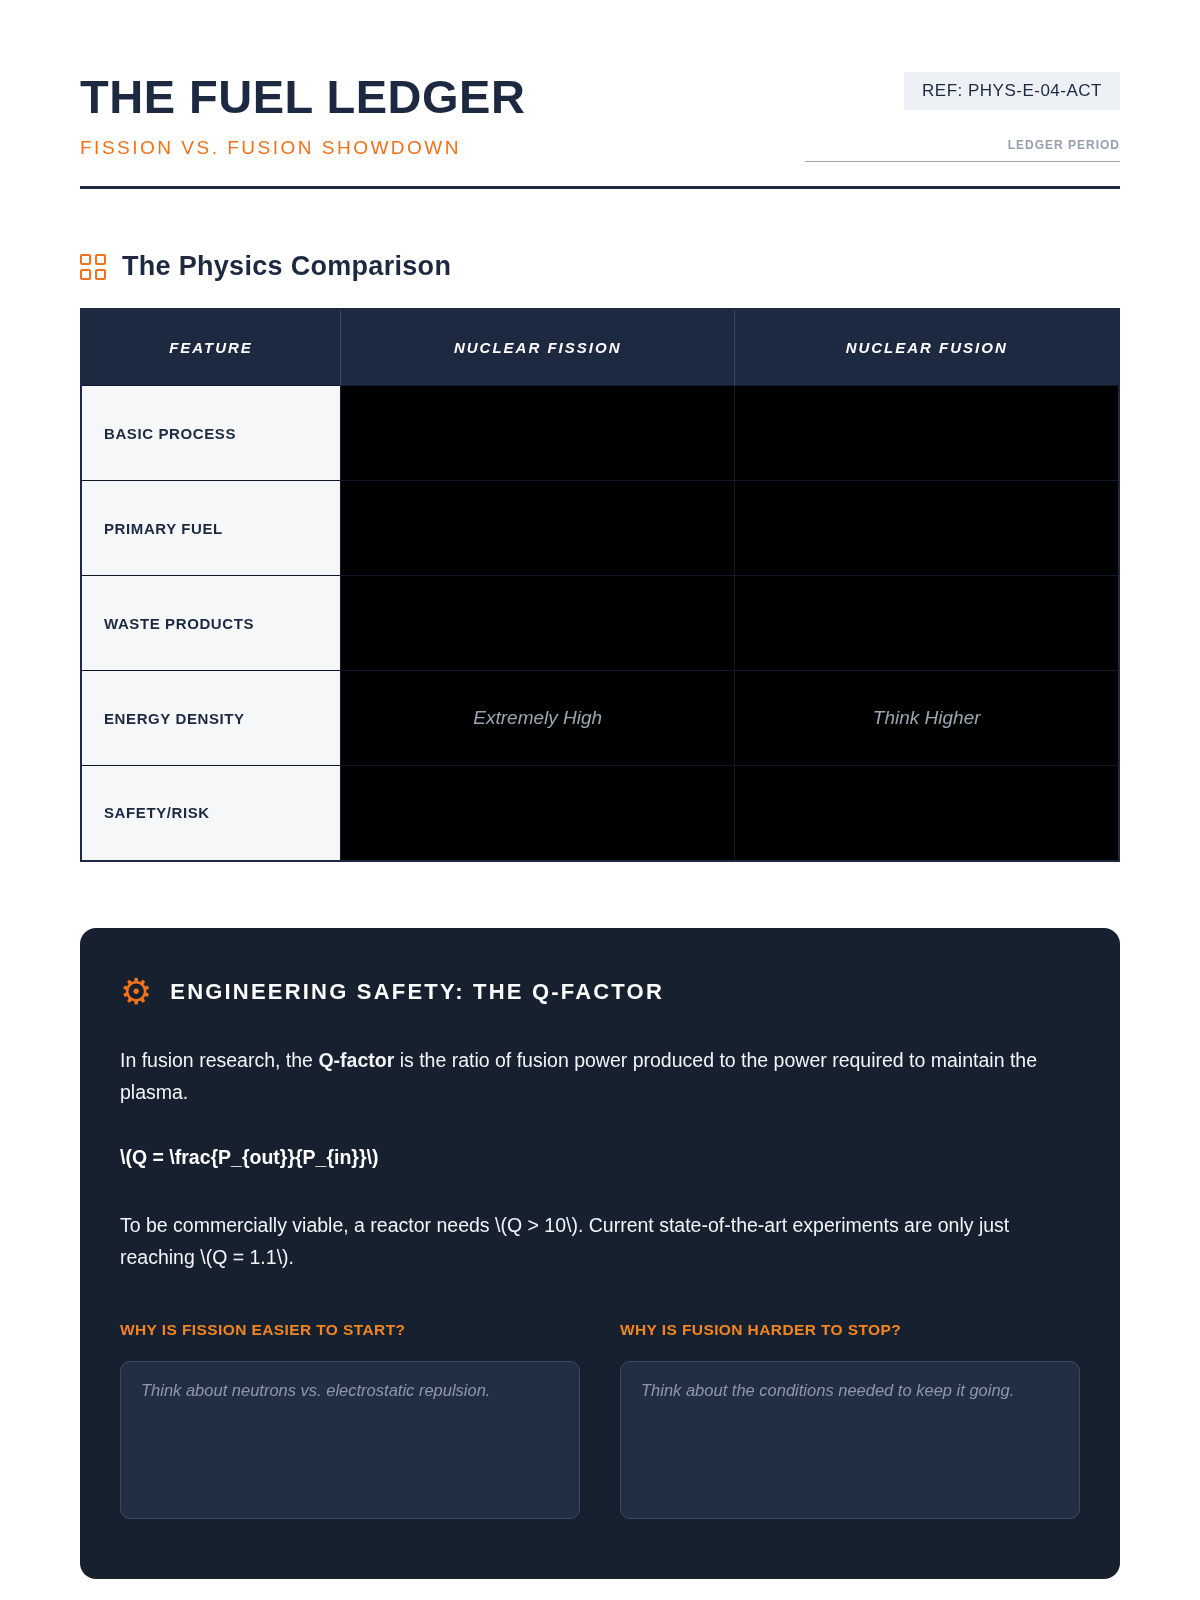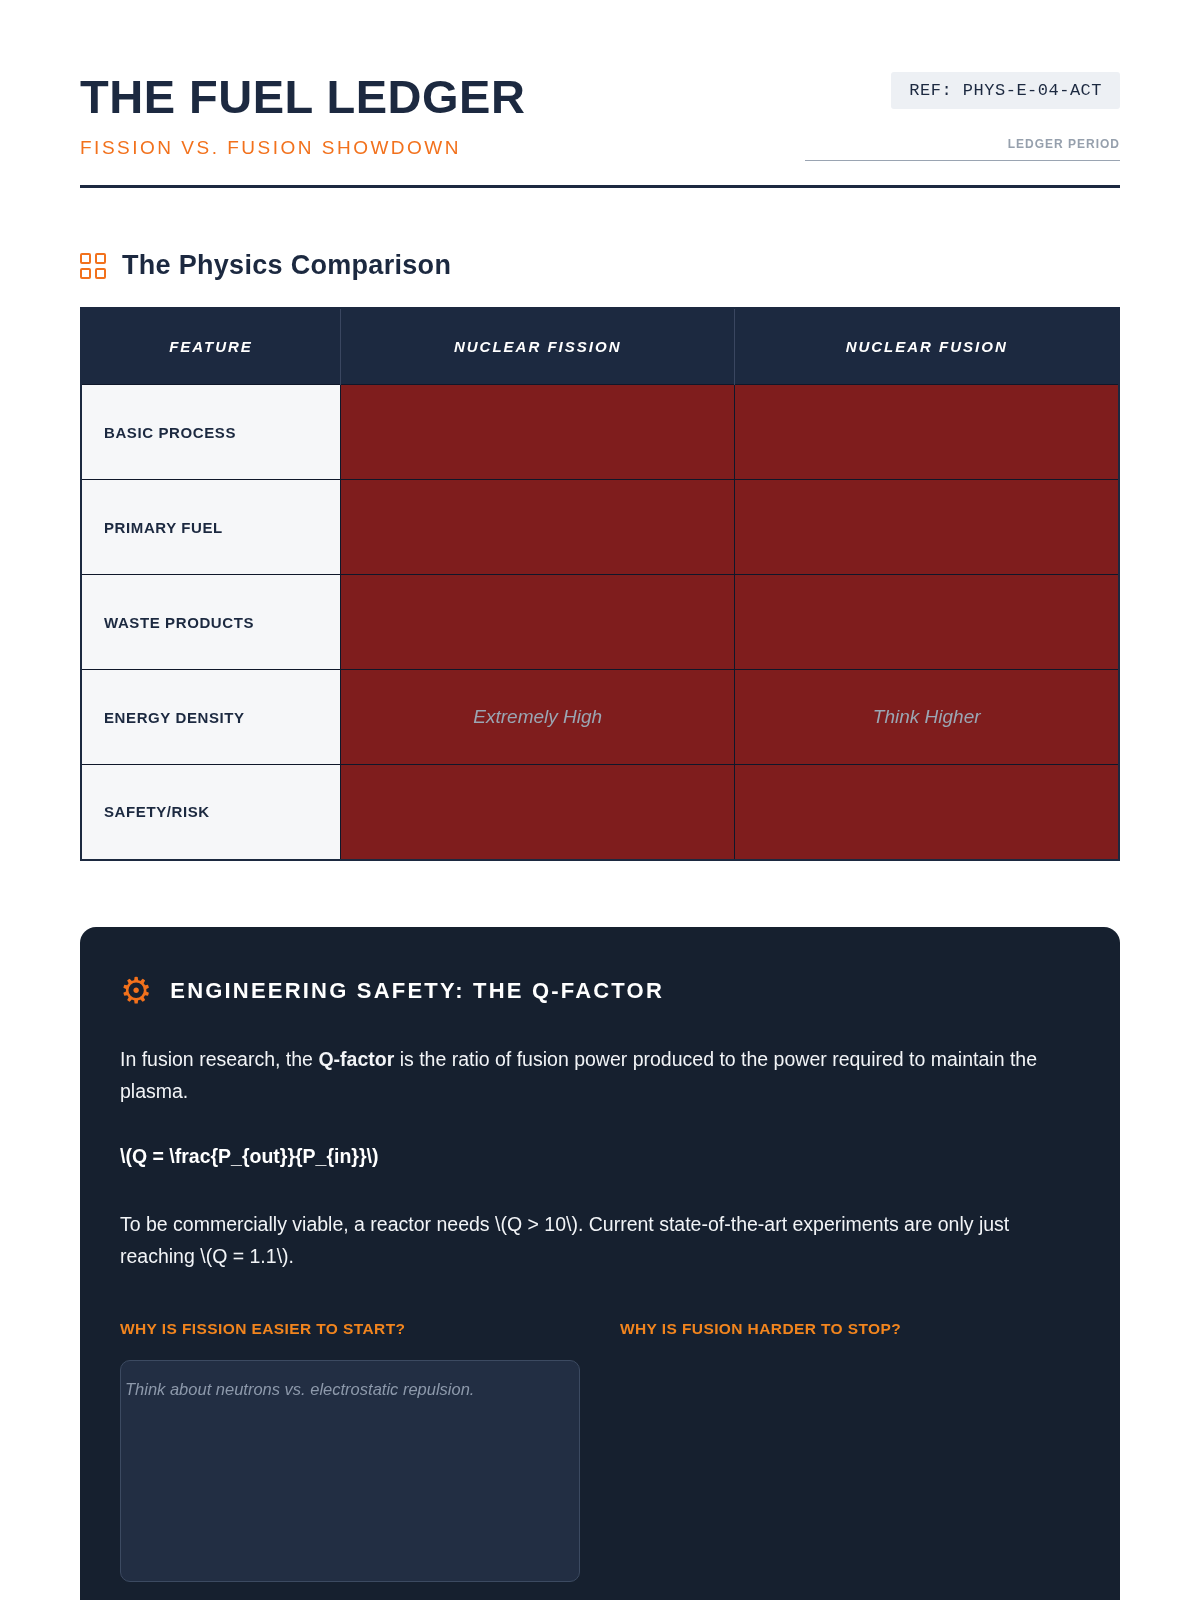"REF: PHYS-E-04-ACT" .ref-badge { font-family: Liberation Mono, monospace -> Liberation Sans, sans-serif }
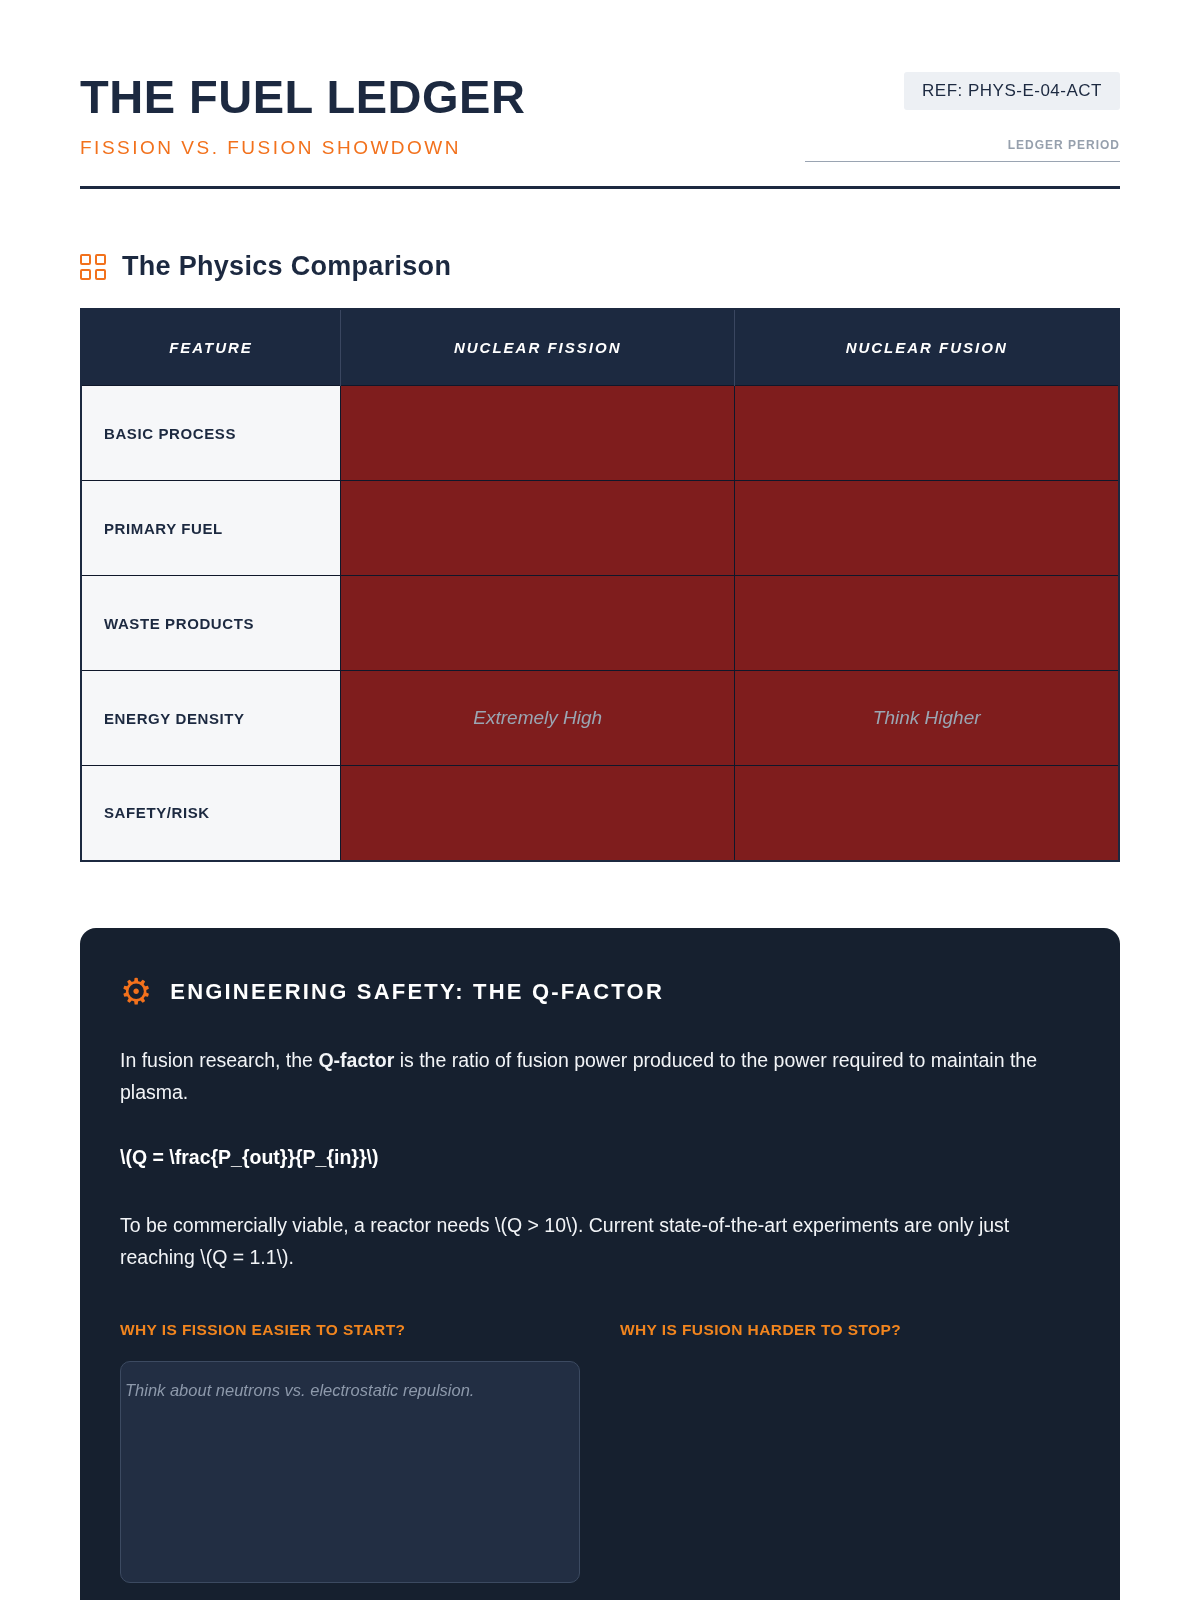"Extremely High" td.answer-cell { background: #7f1d1d -> #000000 }
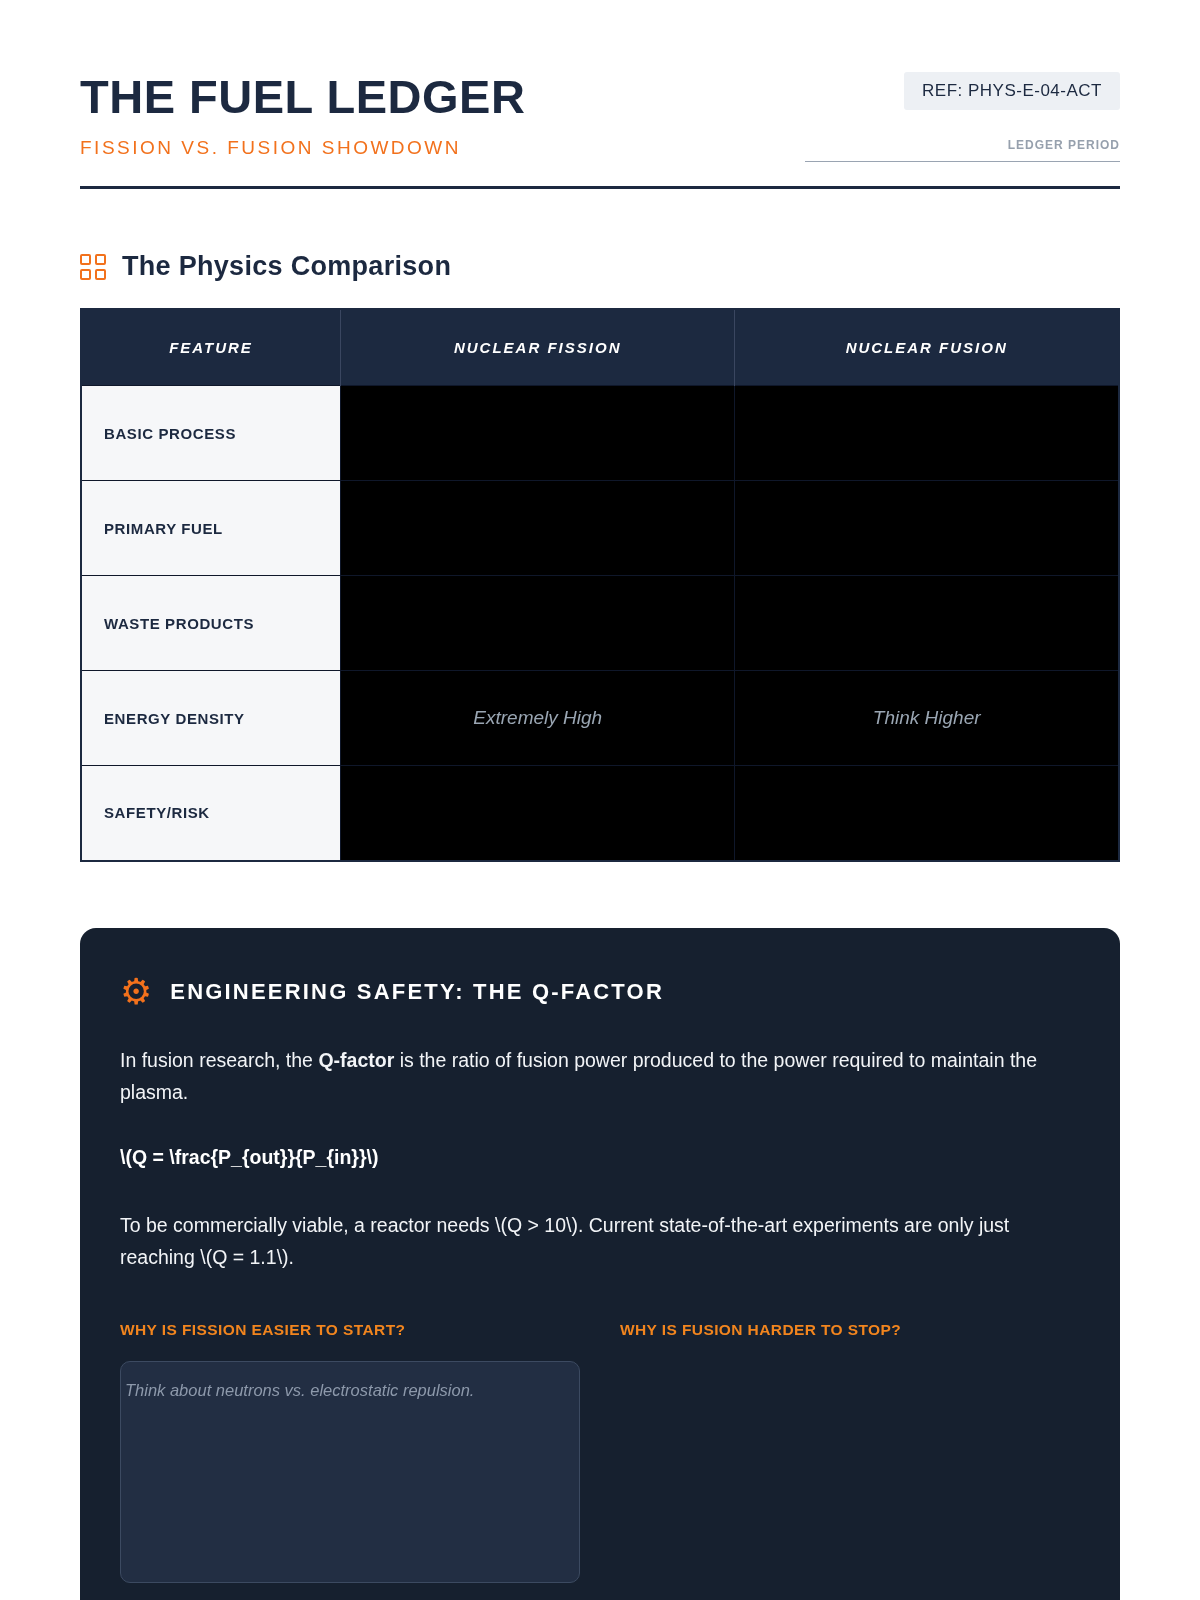"Think about neutrons vs. electrostatic" .qa-box { height: 222px -> 158px; padding: 16px 4px -> 16px 20px }
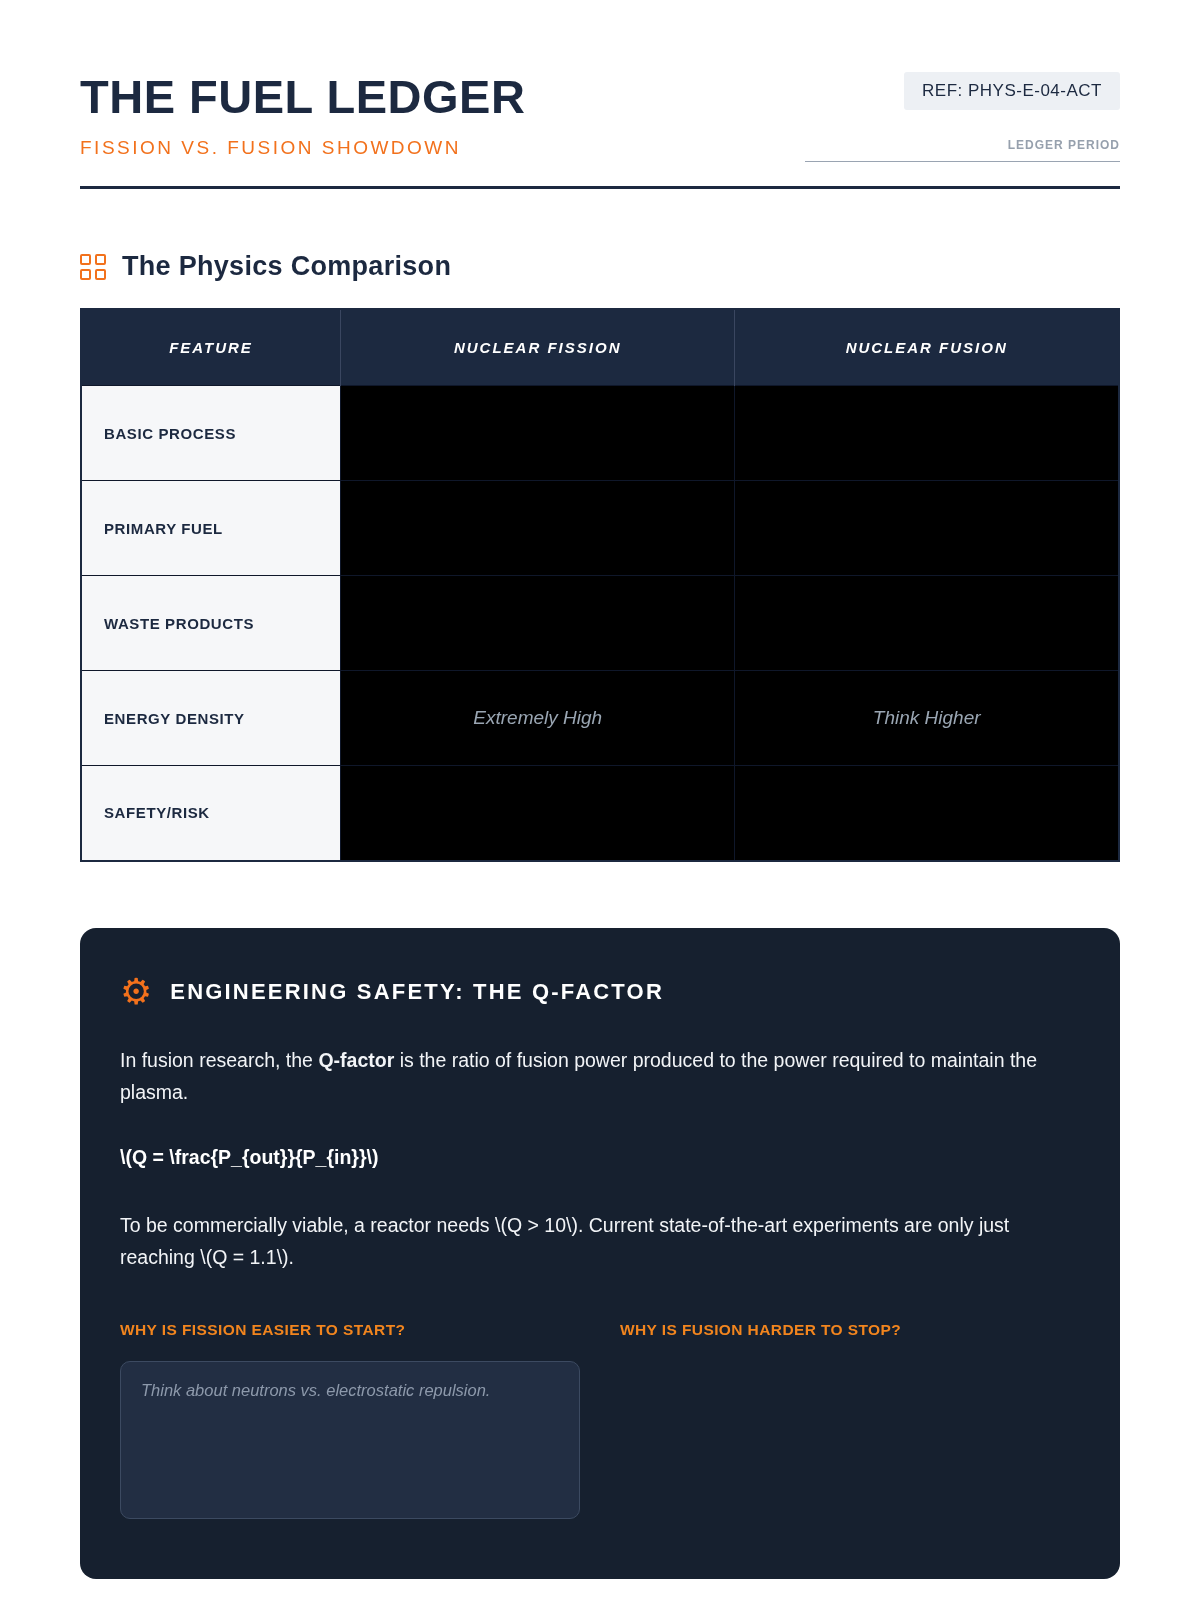"Think about the conditions needed" textarea.qa-box { html: none -> <textarea></textarea> }
